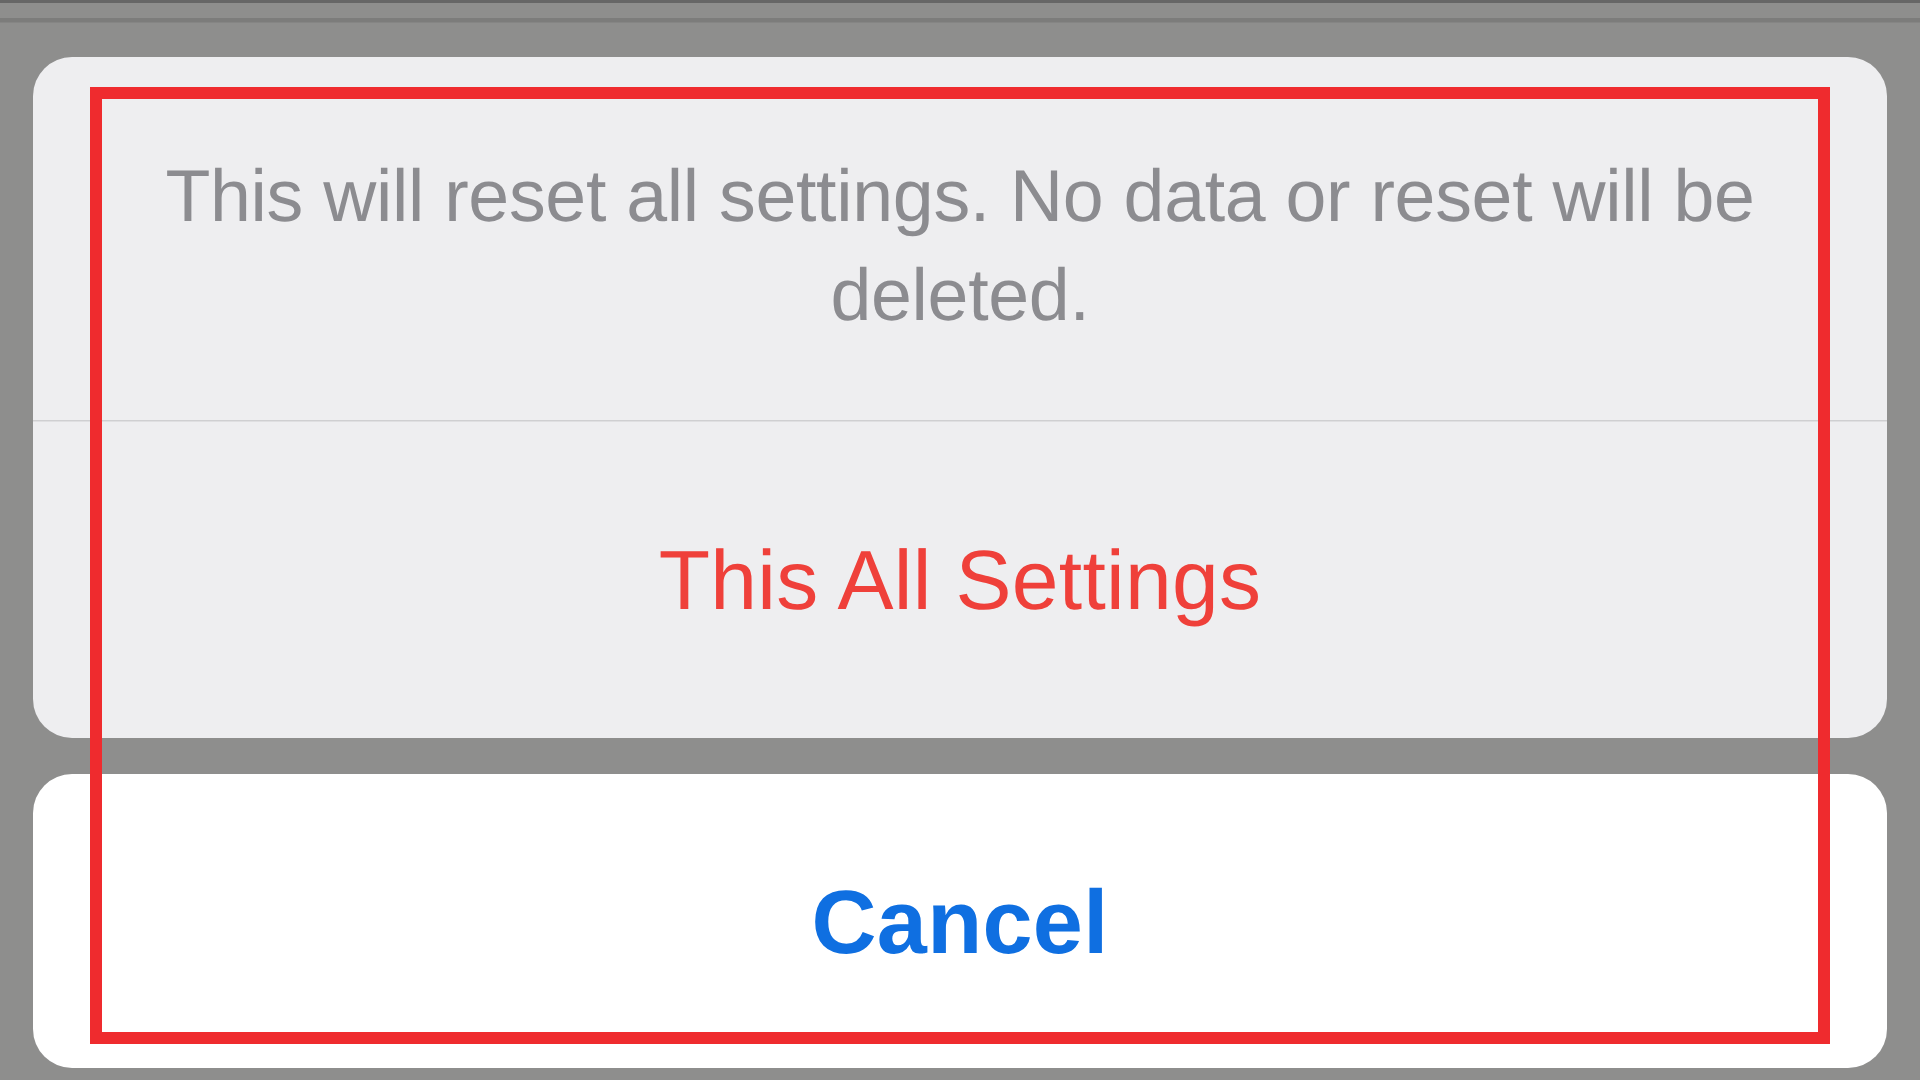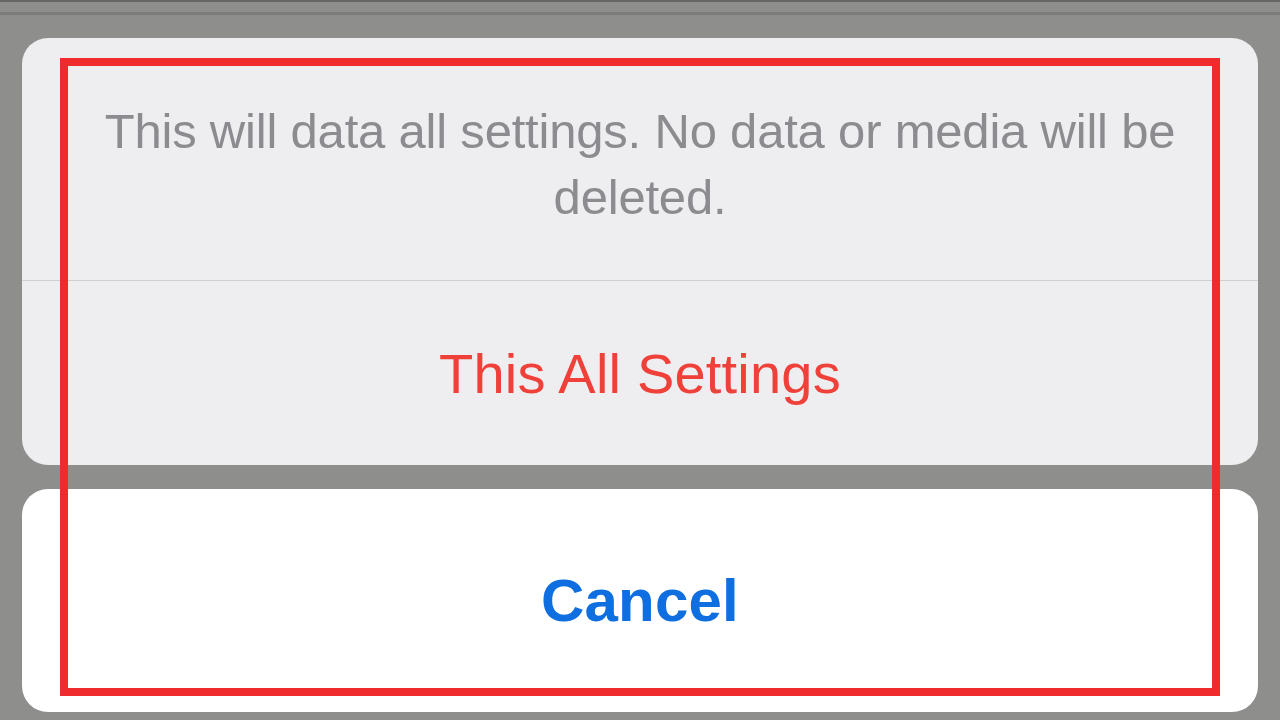"This will data all settings." div.message-text { text: data all settings. No data or media -> reset all settings. No data or reset }
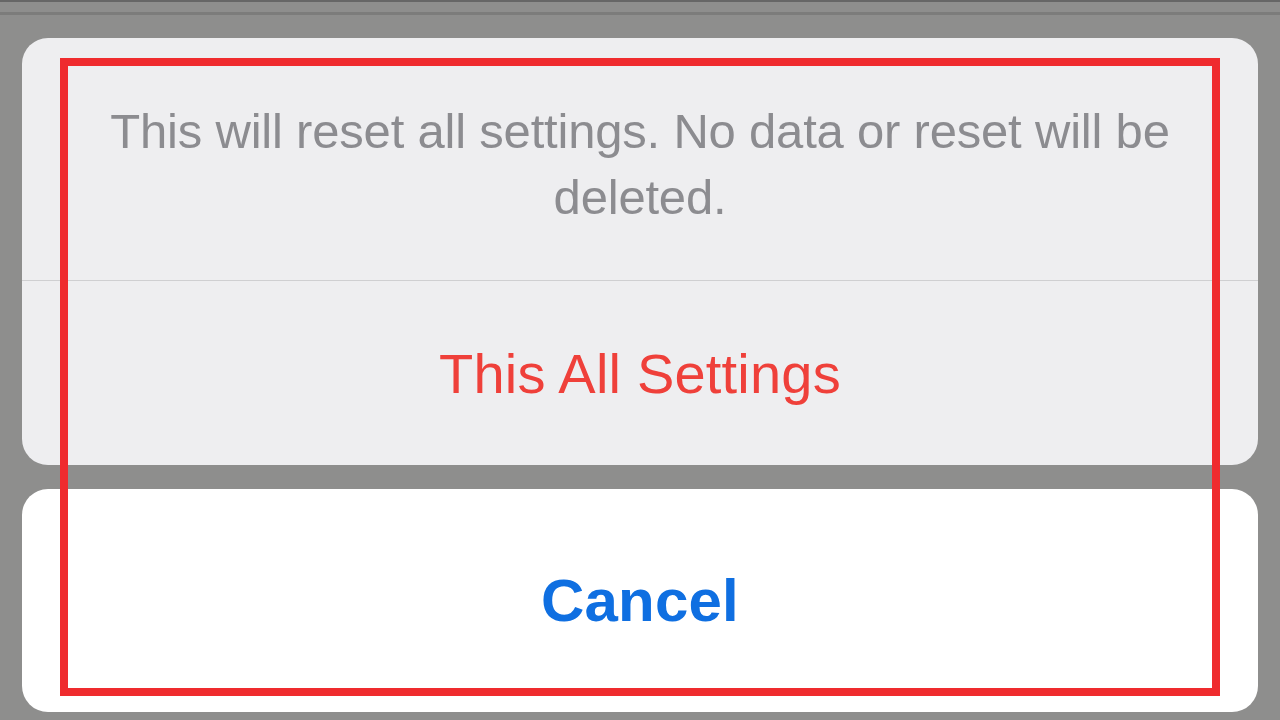"Cancel" .cancel-block { height: 223px -> 196px }
